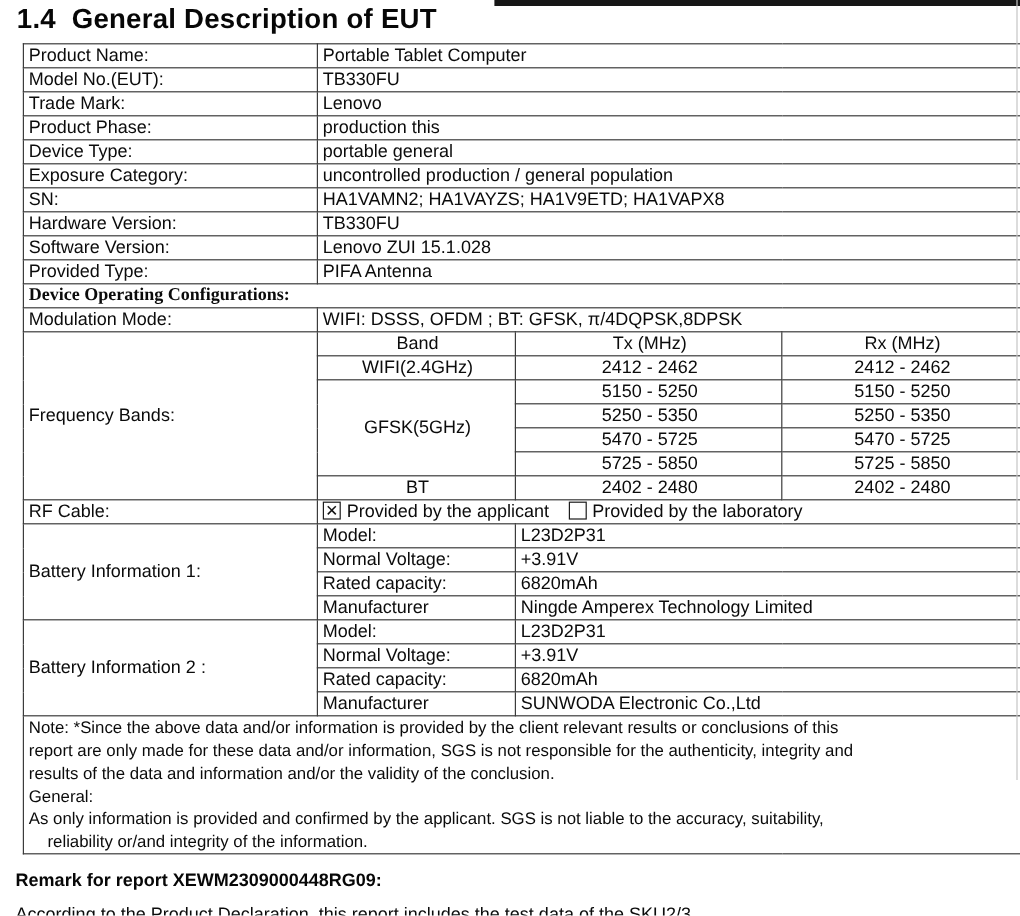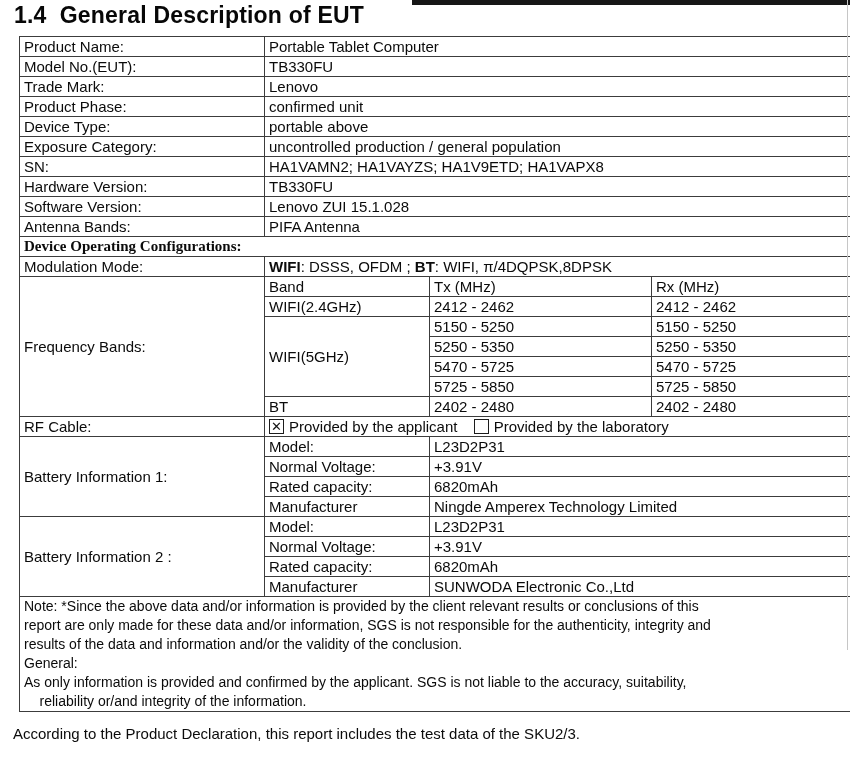"confirmed unit" td { text: confirmed unit -> production this }
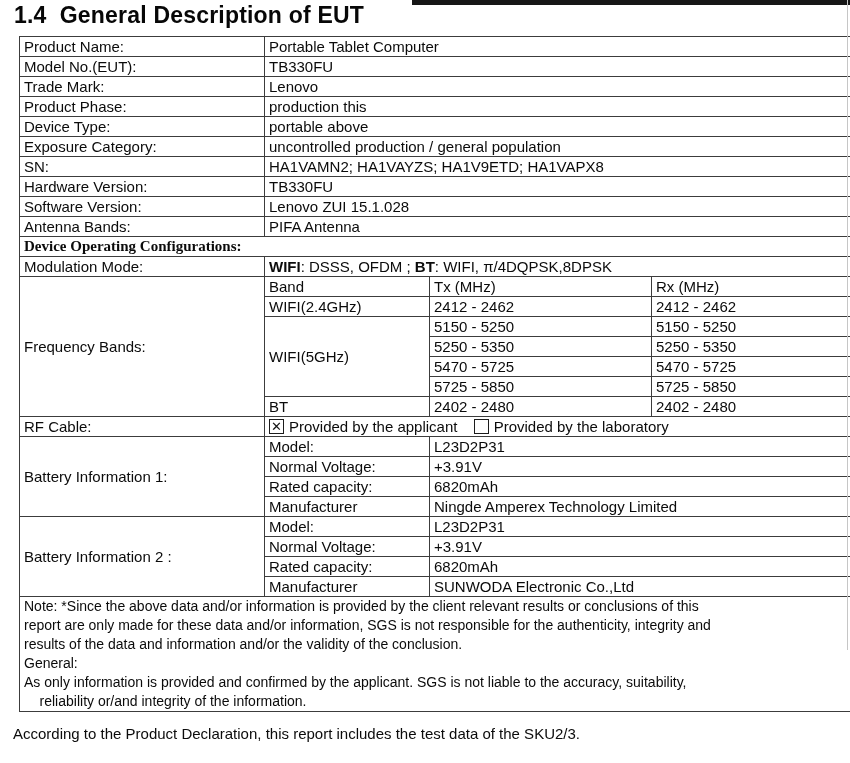"portable above" td { text: above -> general }
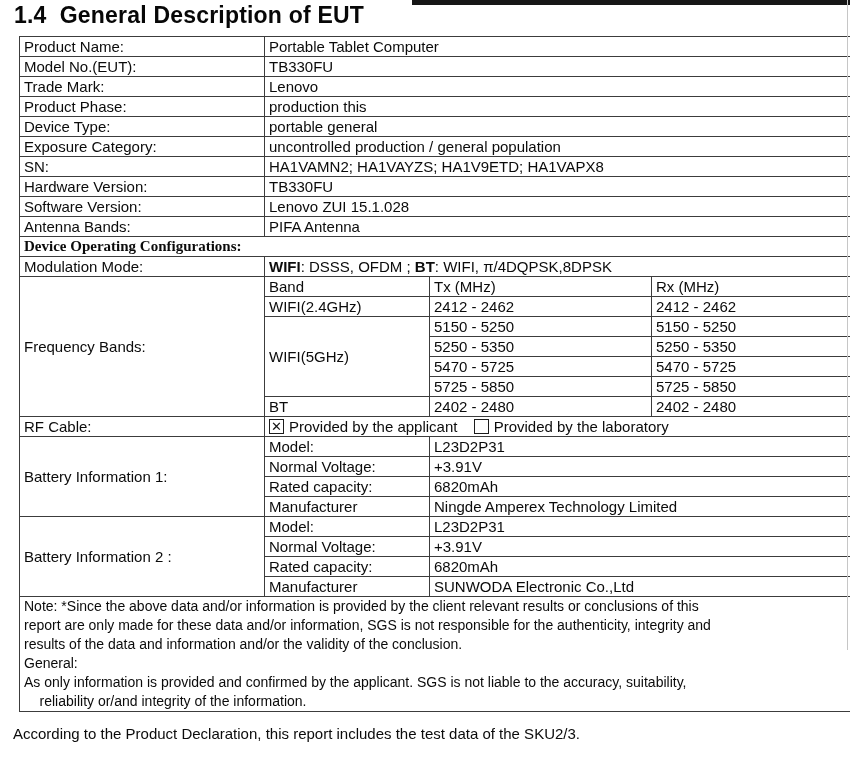"Antenna Bands:" td { text: Antenna Bands -> Provided Type }
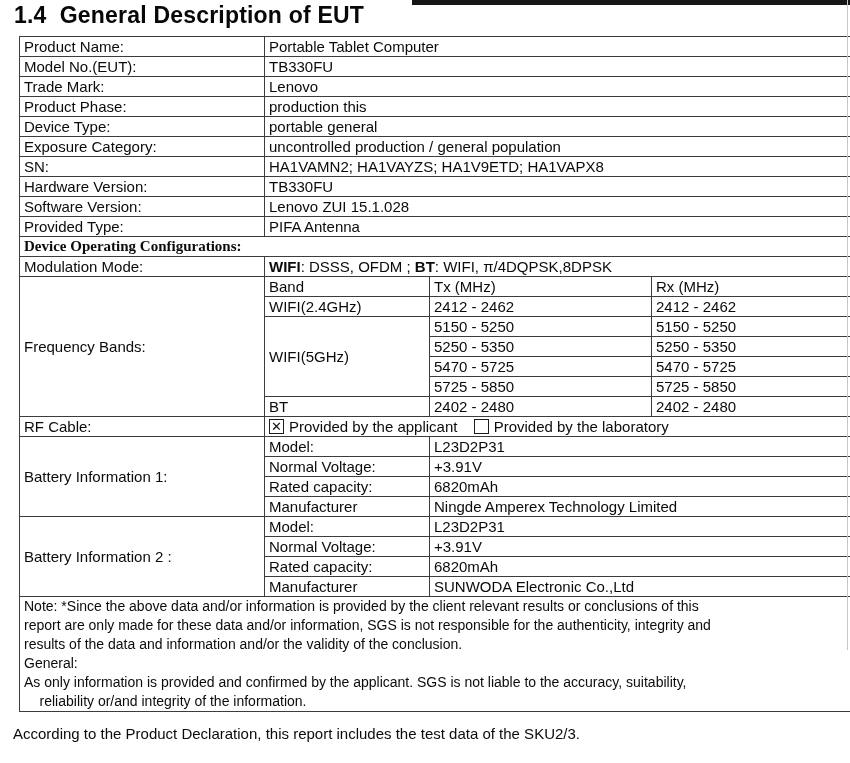"WIFI" b.seg { font-weight: bold -> normal }
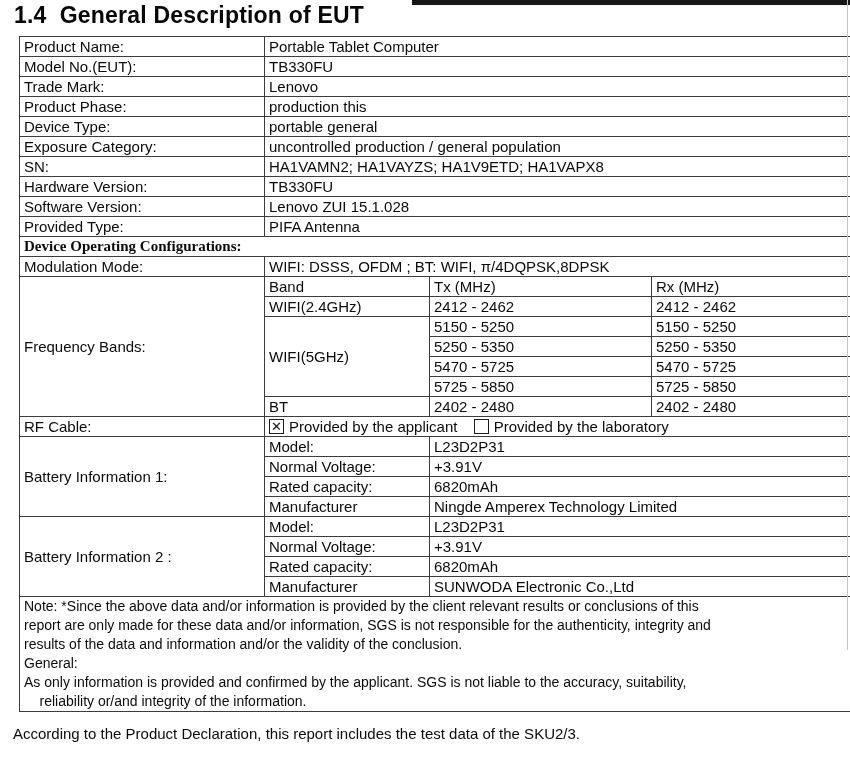": WIFI, π/4DQPSK,8DPSK" span { text: WIFI -> GFSK }
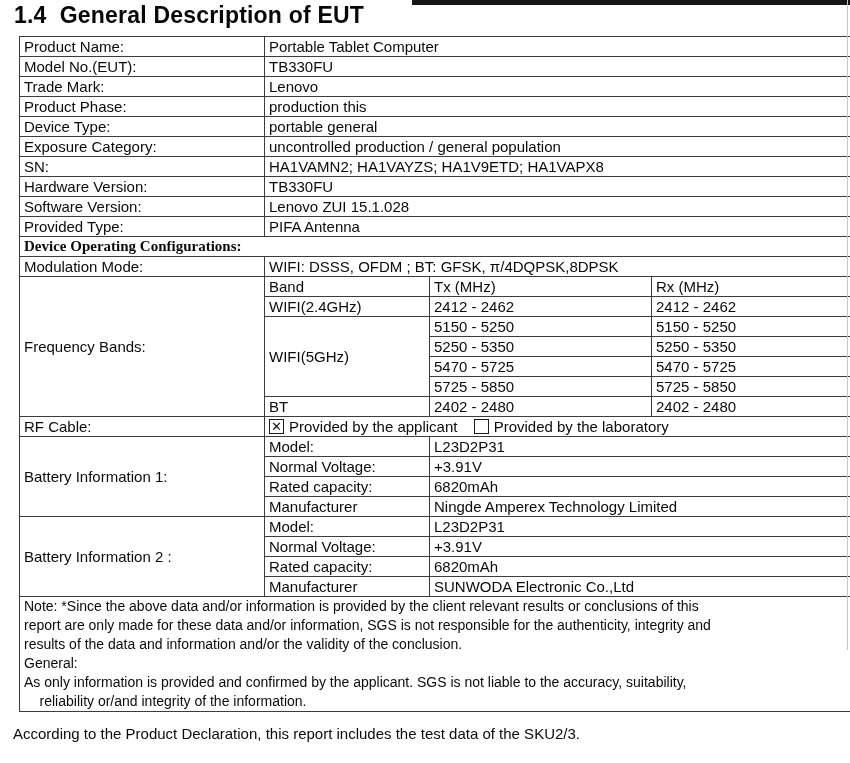"Band" td.ctr { text-align: left -> center }
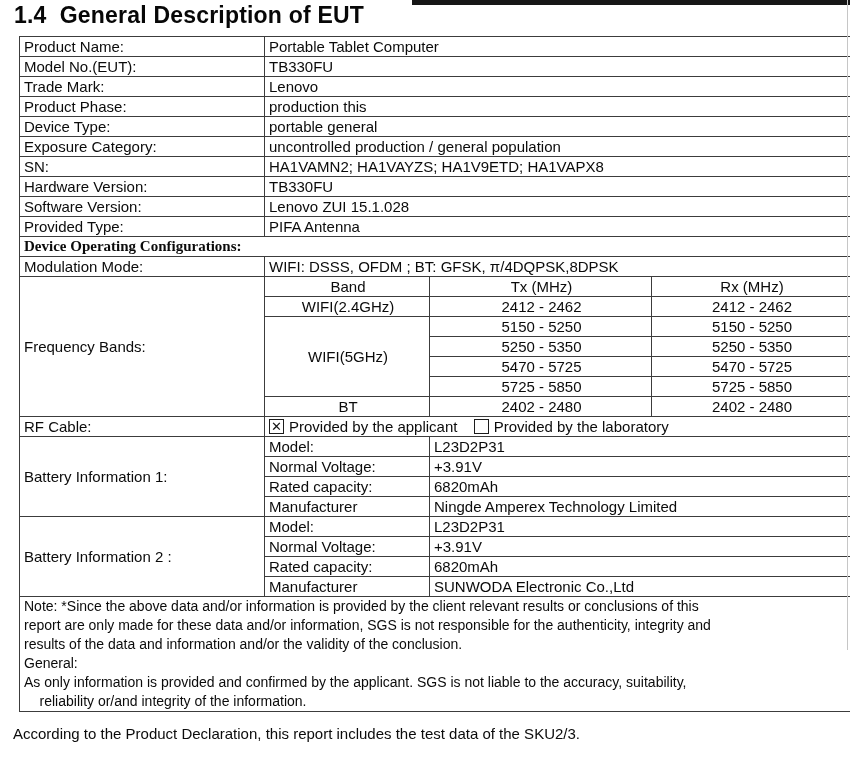"WIFI(5GHz)" td.ctr { text: WIFI -> GFSK }
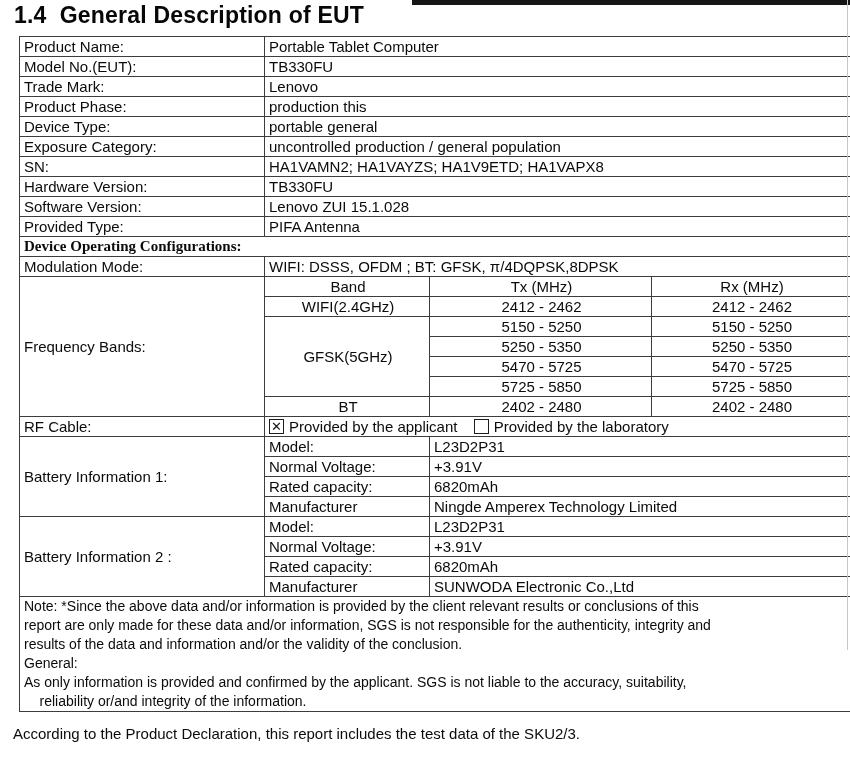"Remark for report XEWM2309000448RG09:" div.footer-title { html: none -> <div>Remark for report XEWM2309000448RG09:</div> }
